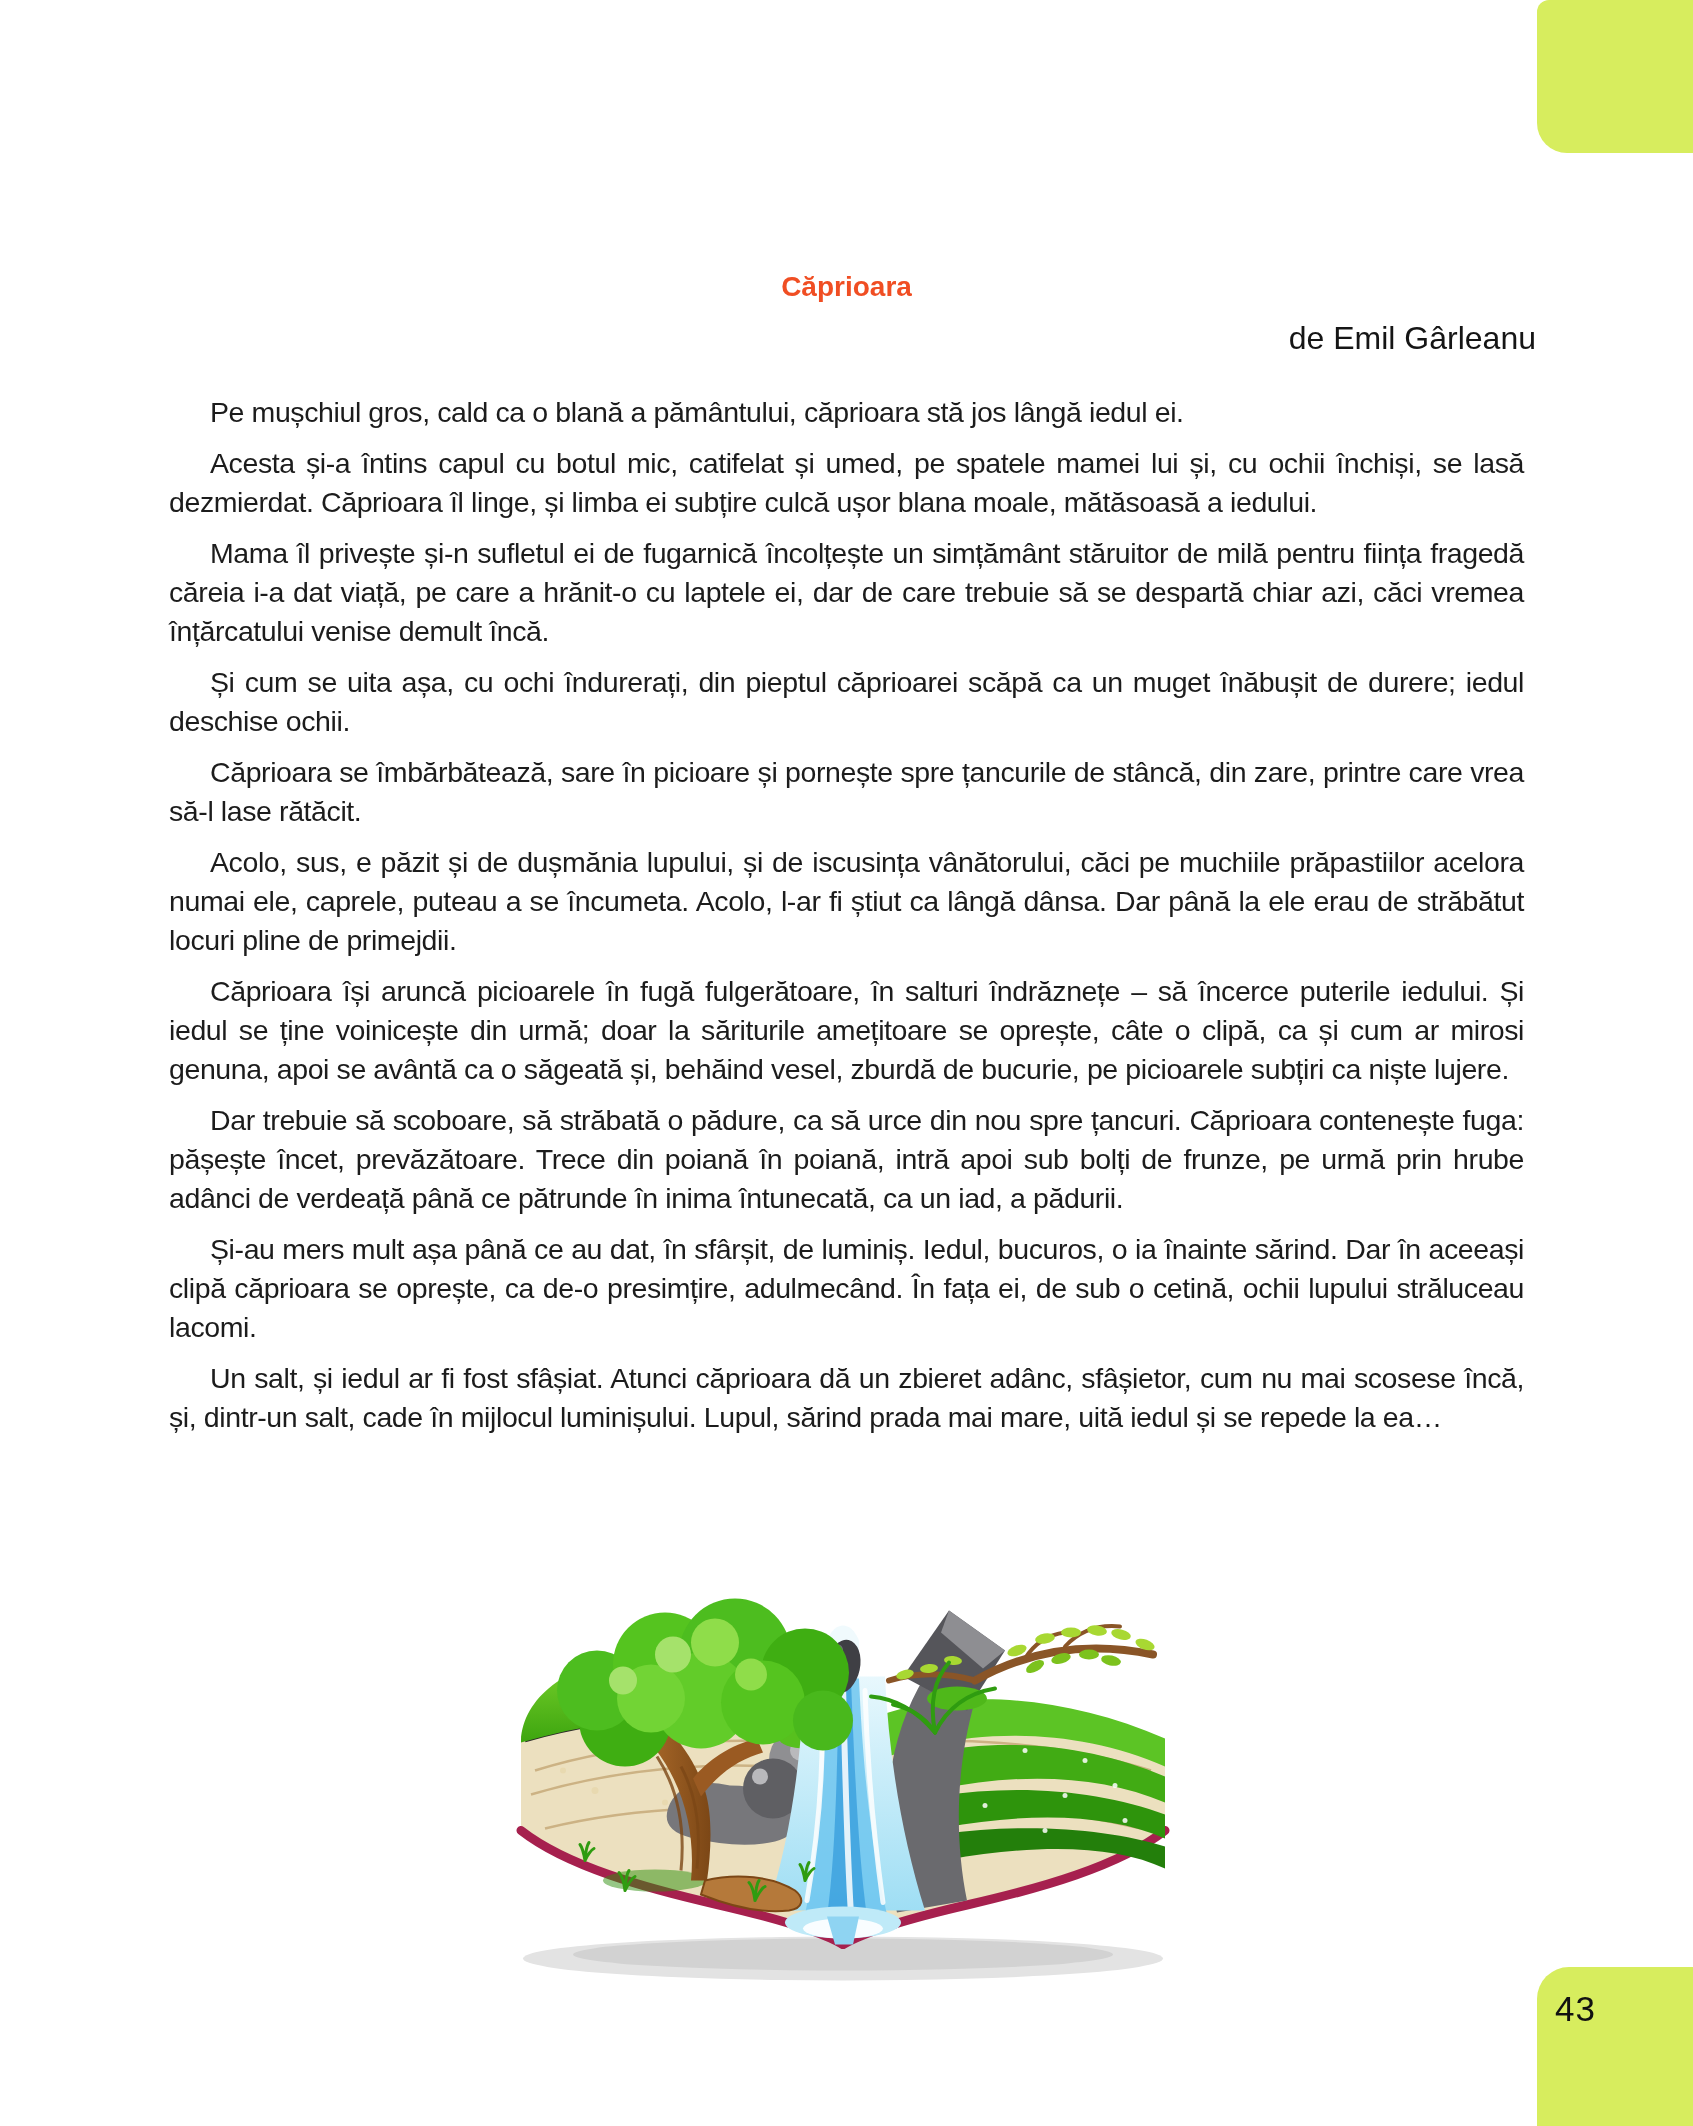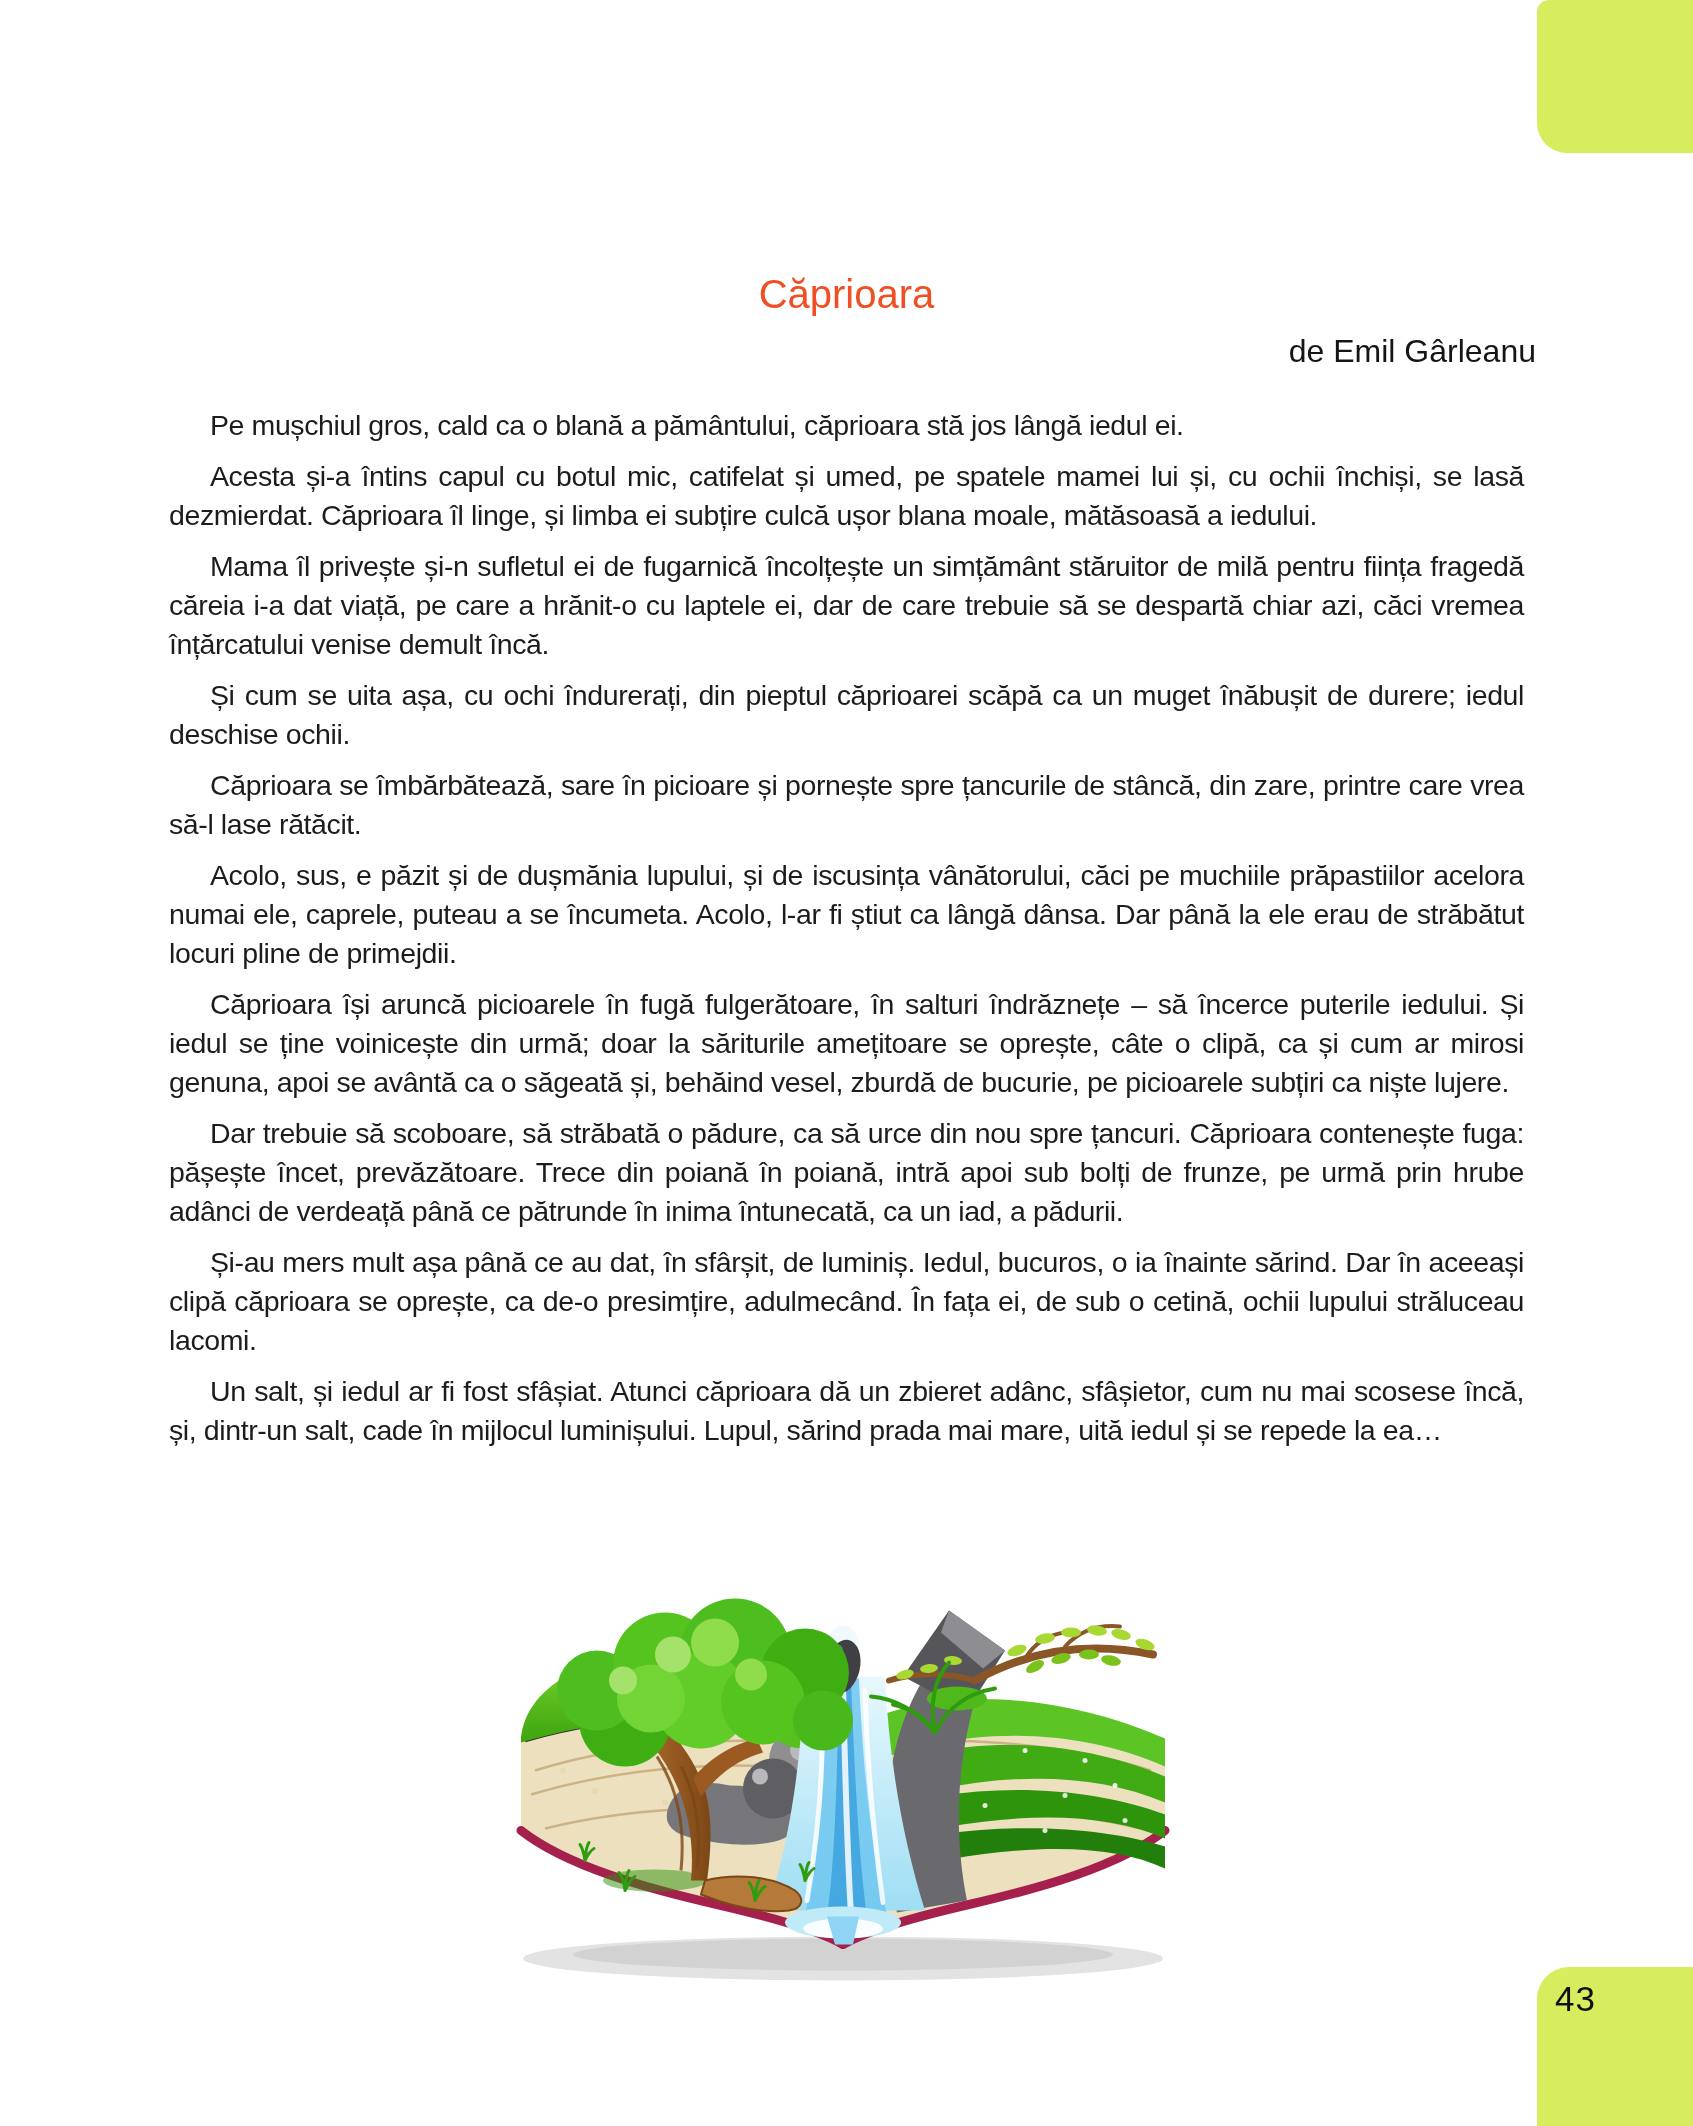"Căprioara" .story-title { font-size: 40px -> 28px; font-weight: normal -> bold }
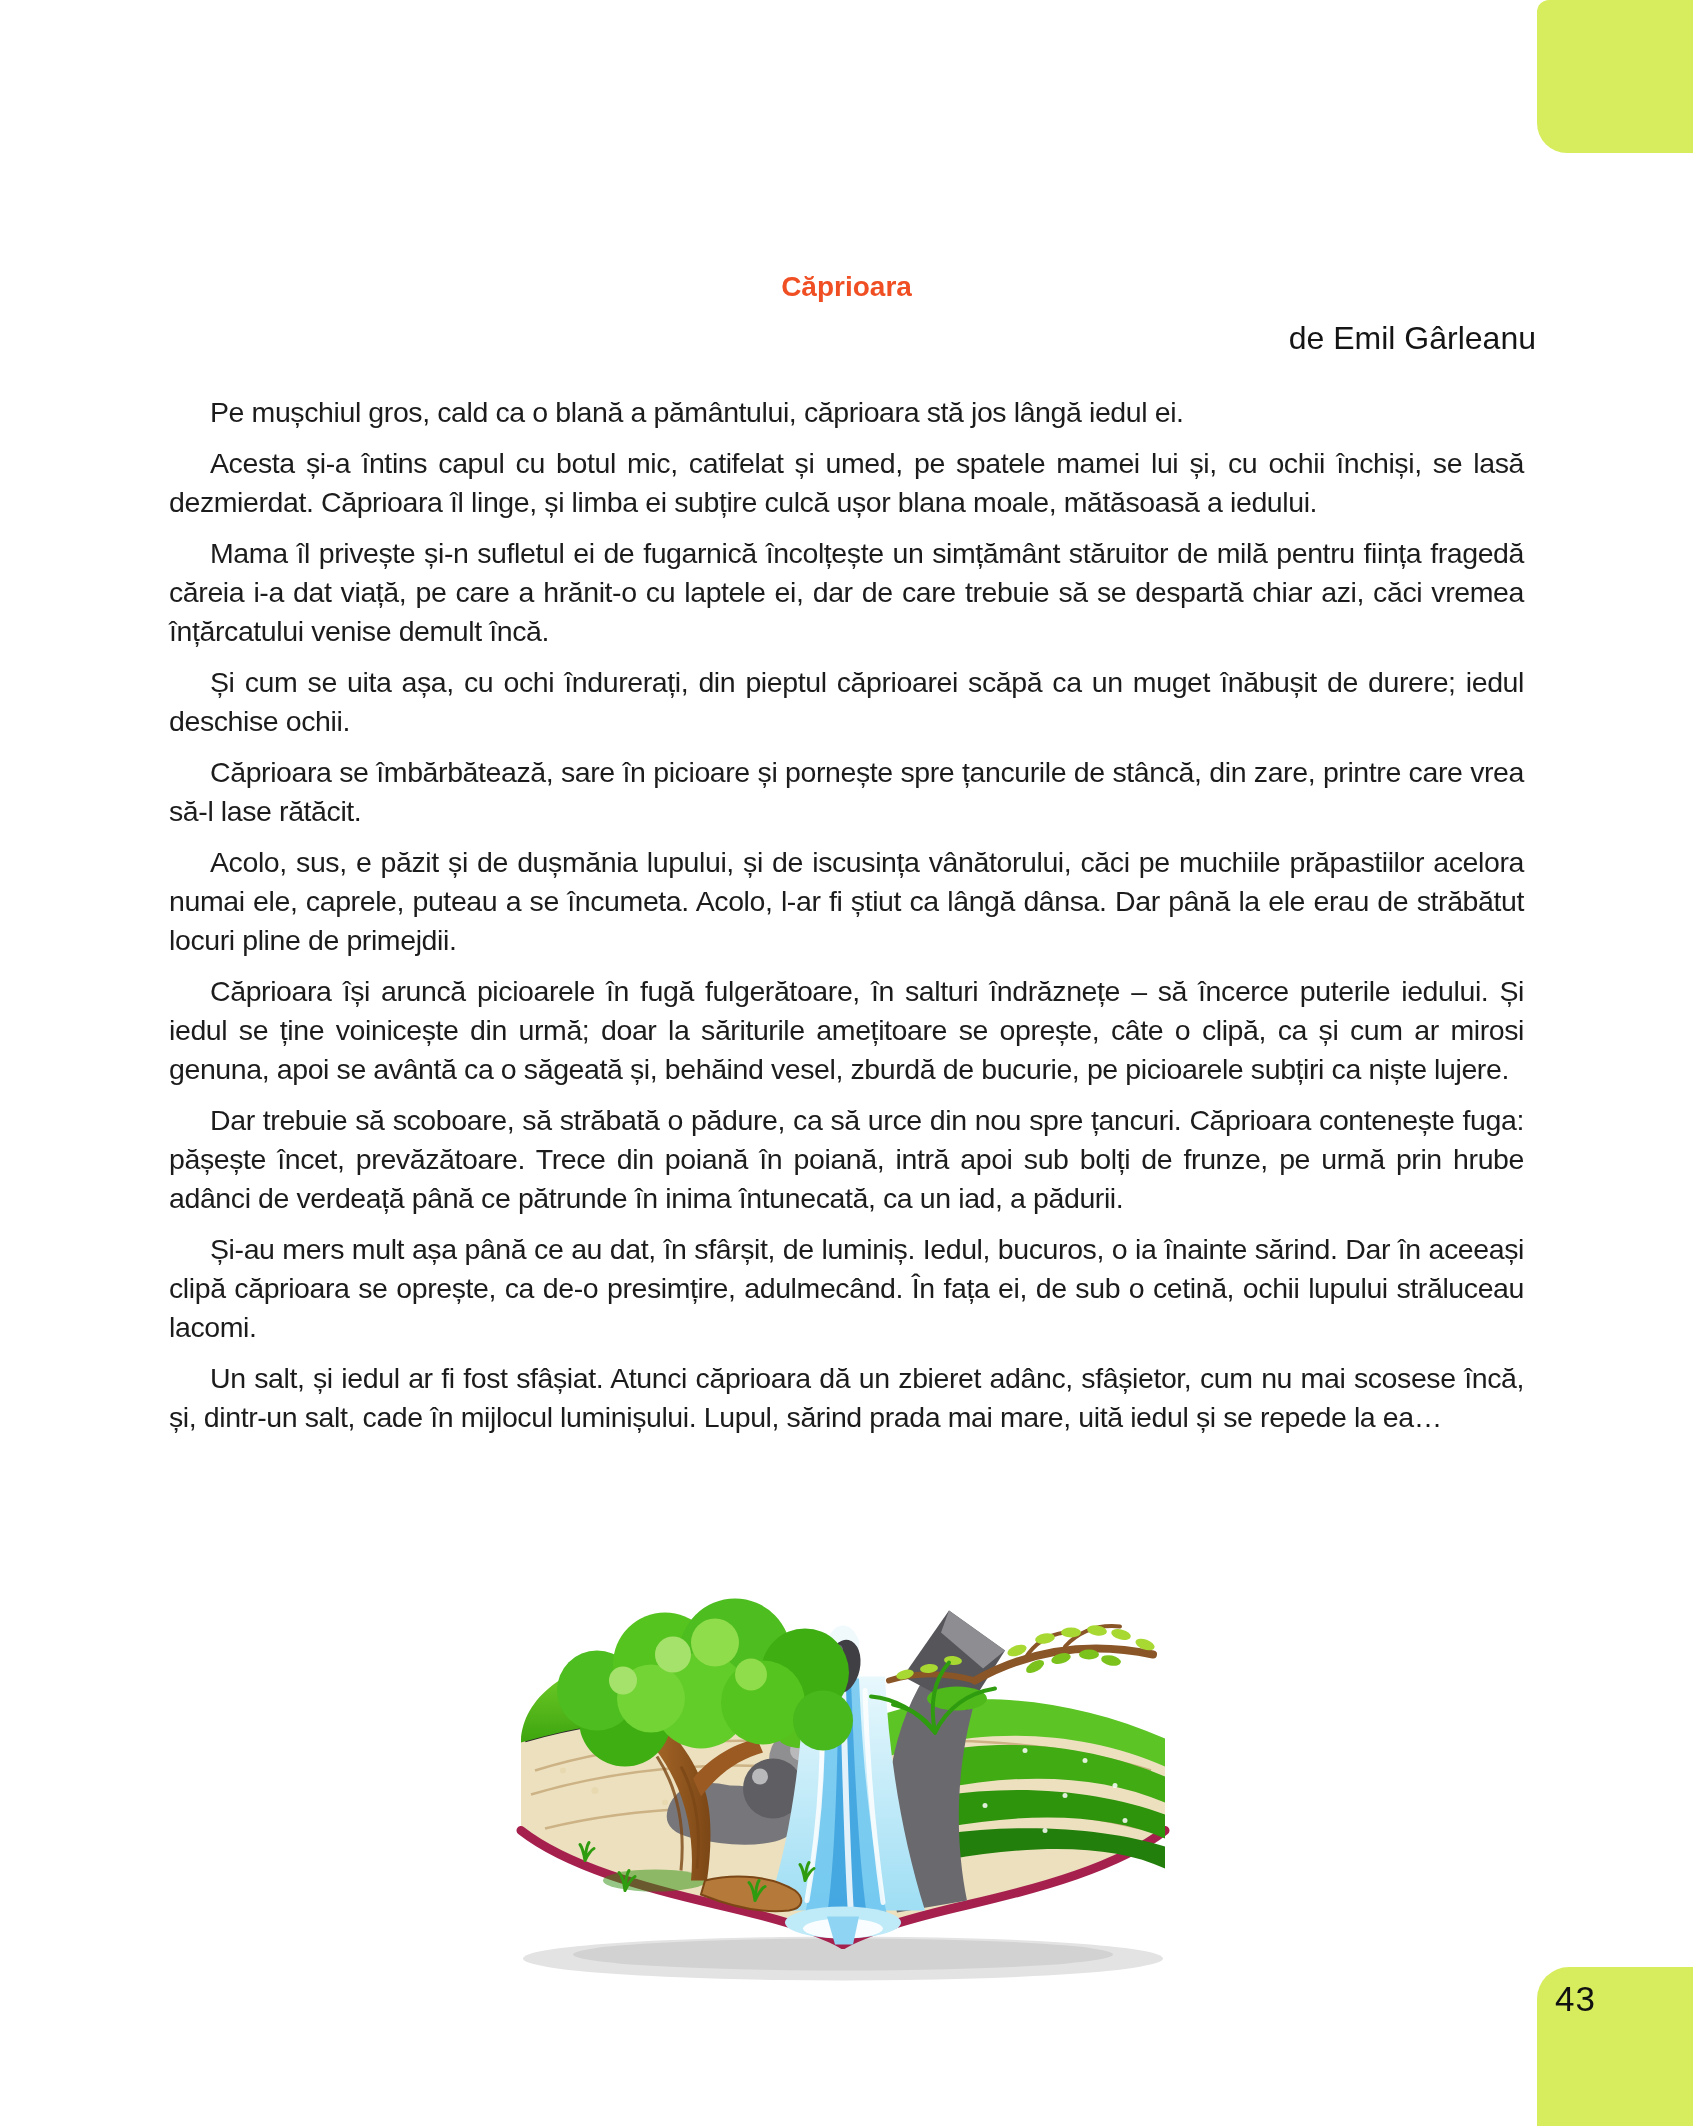"43" .page-number { padding: 12px 0 0 18px -> 22px 0 0 18px }
